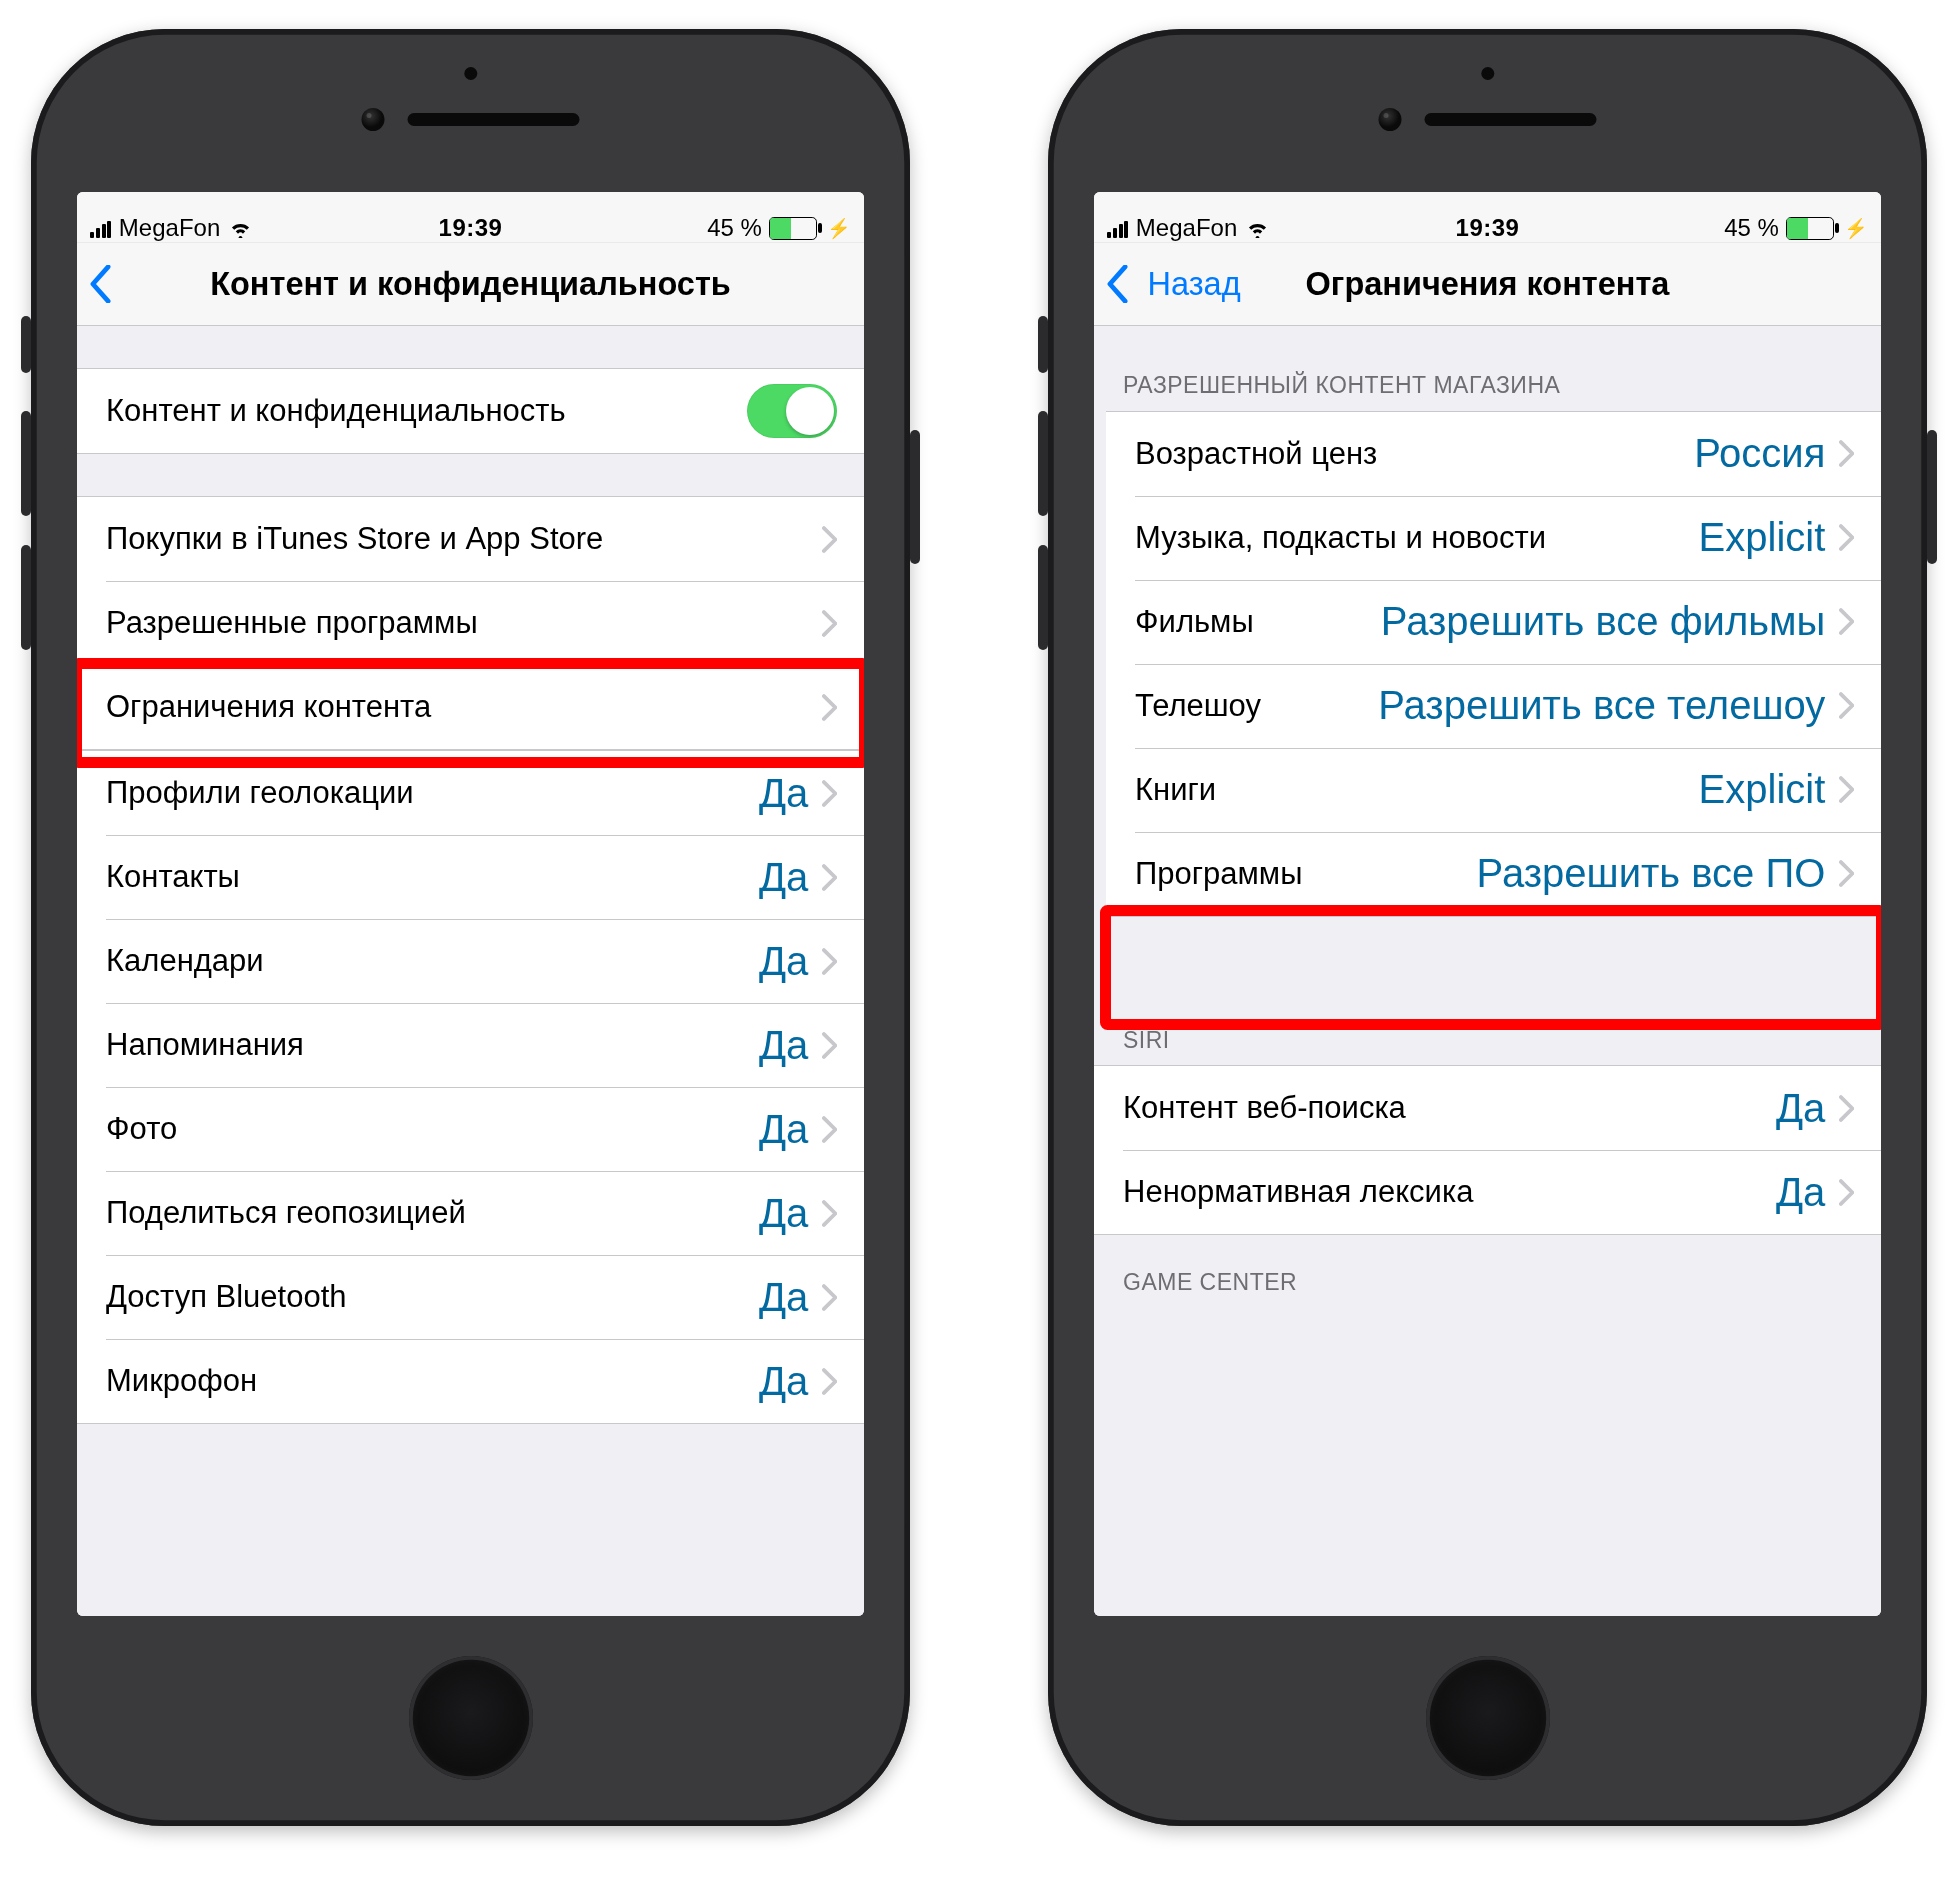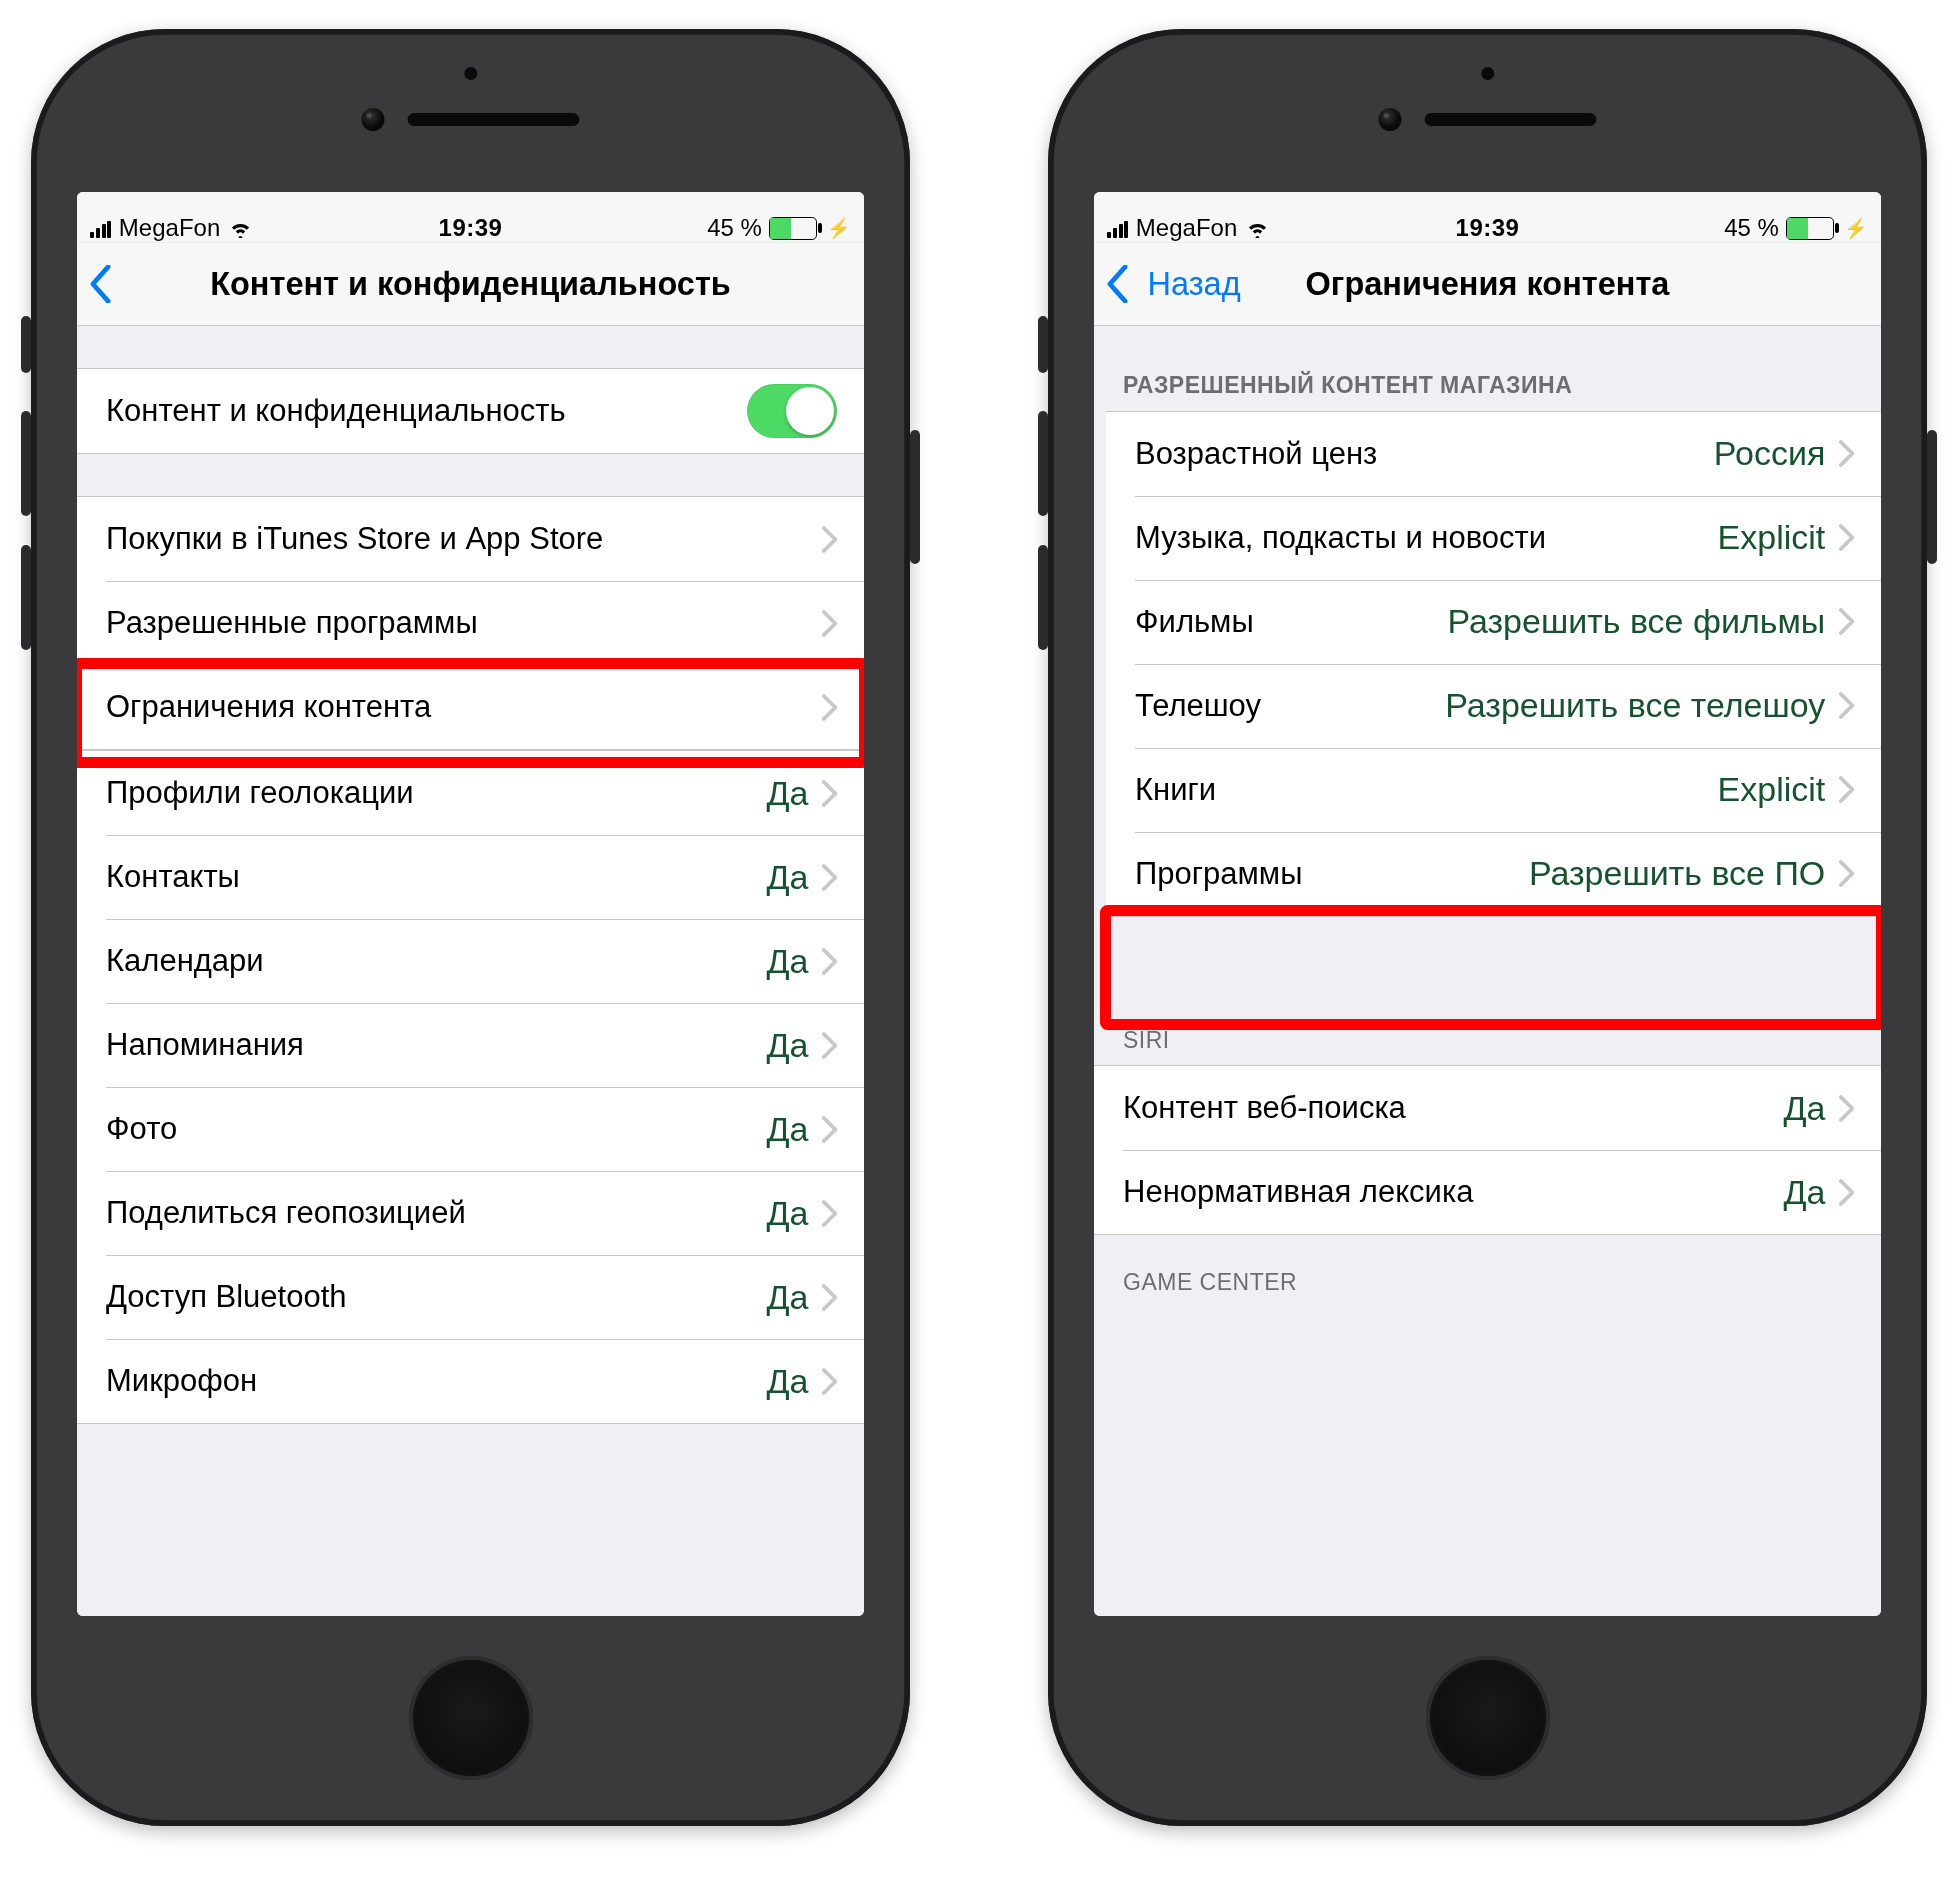"РАЗРЕШЕННЫЙ КОНТЕНТ МАГАЗИНА" .section-header.first { font-weight: bold -> none }
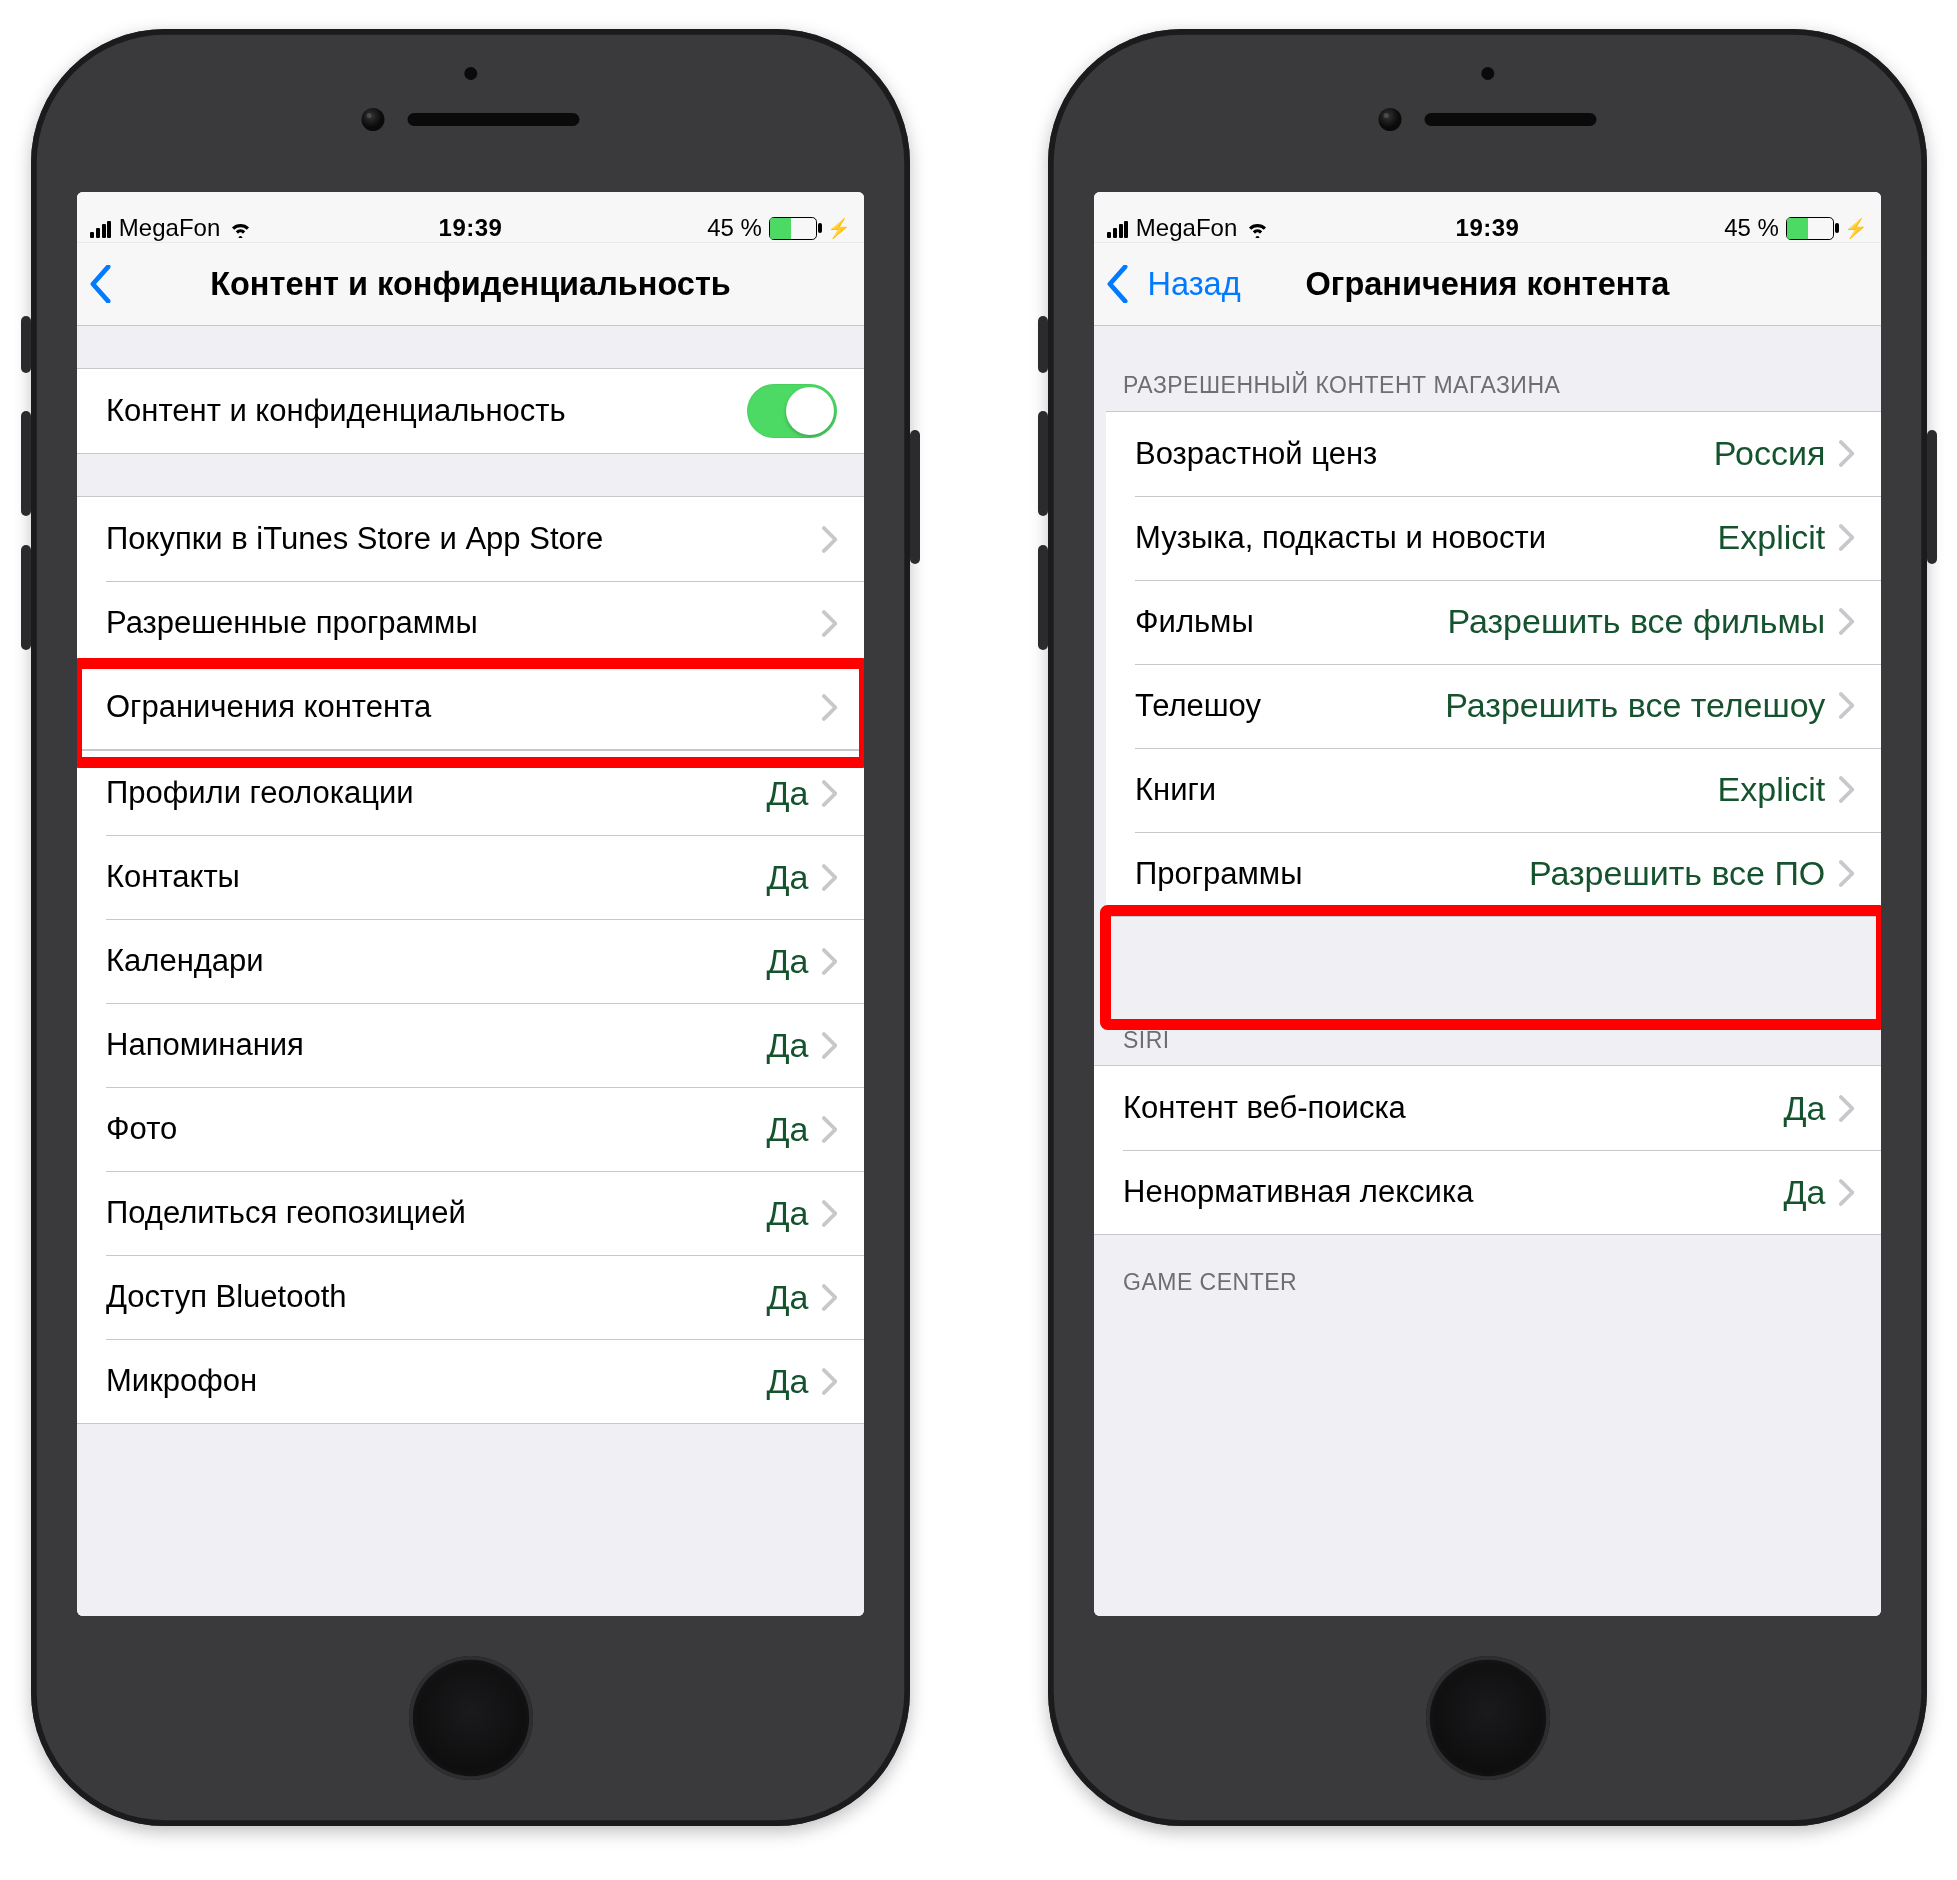"Россия" .cell .value { color: #14532d -> #0369a1; font-size: 34px -> 40px }
